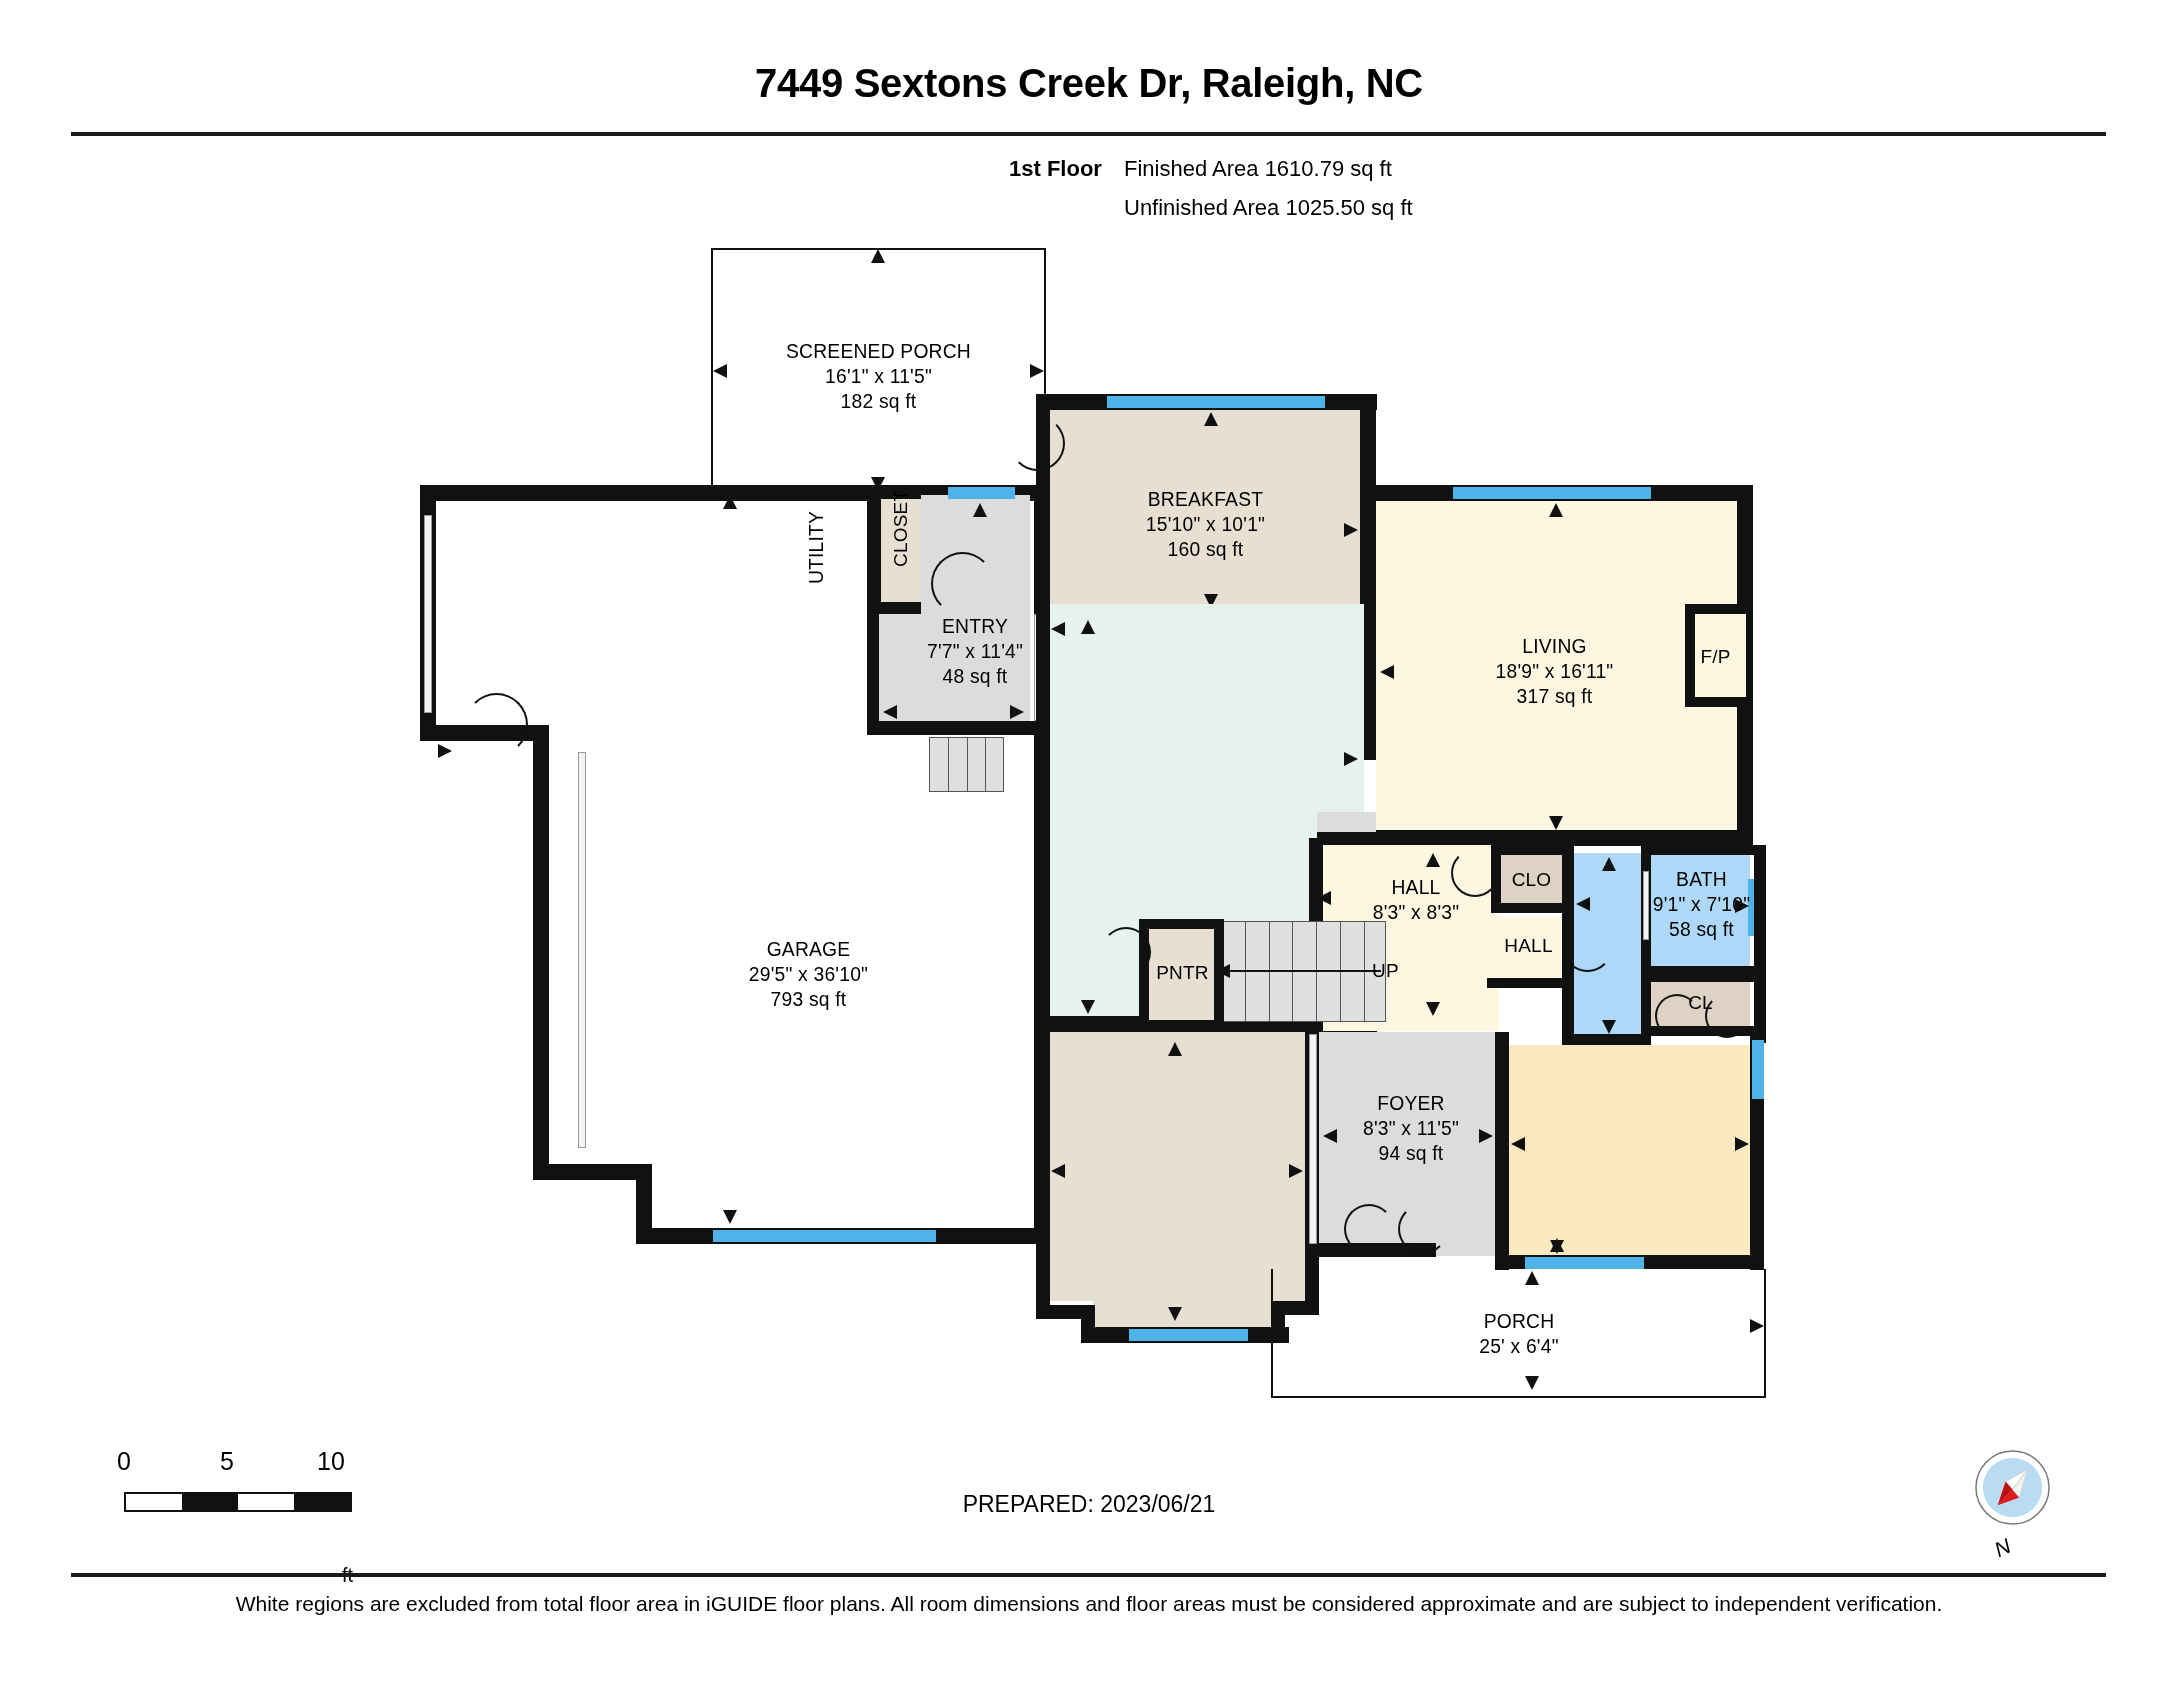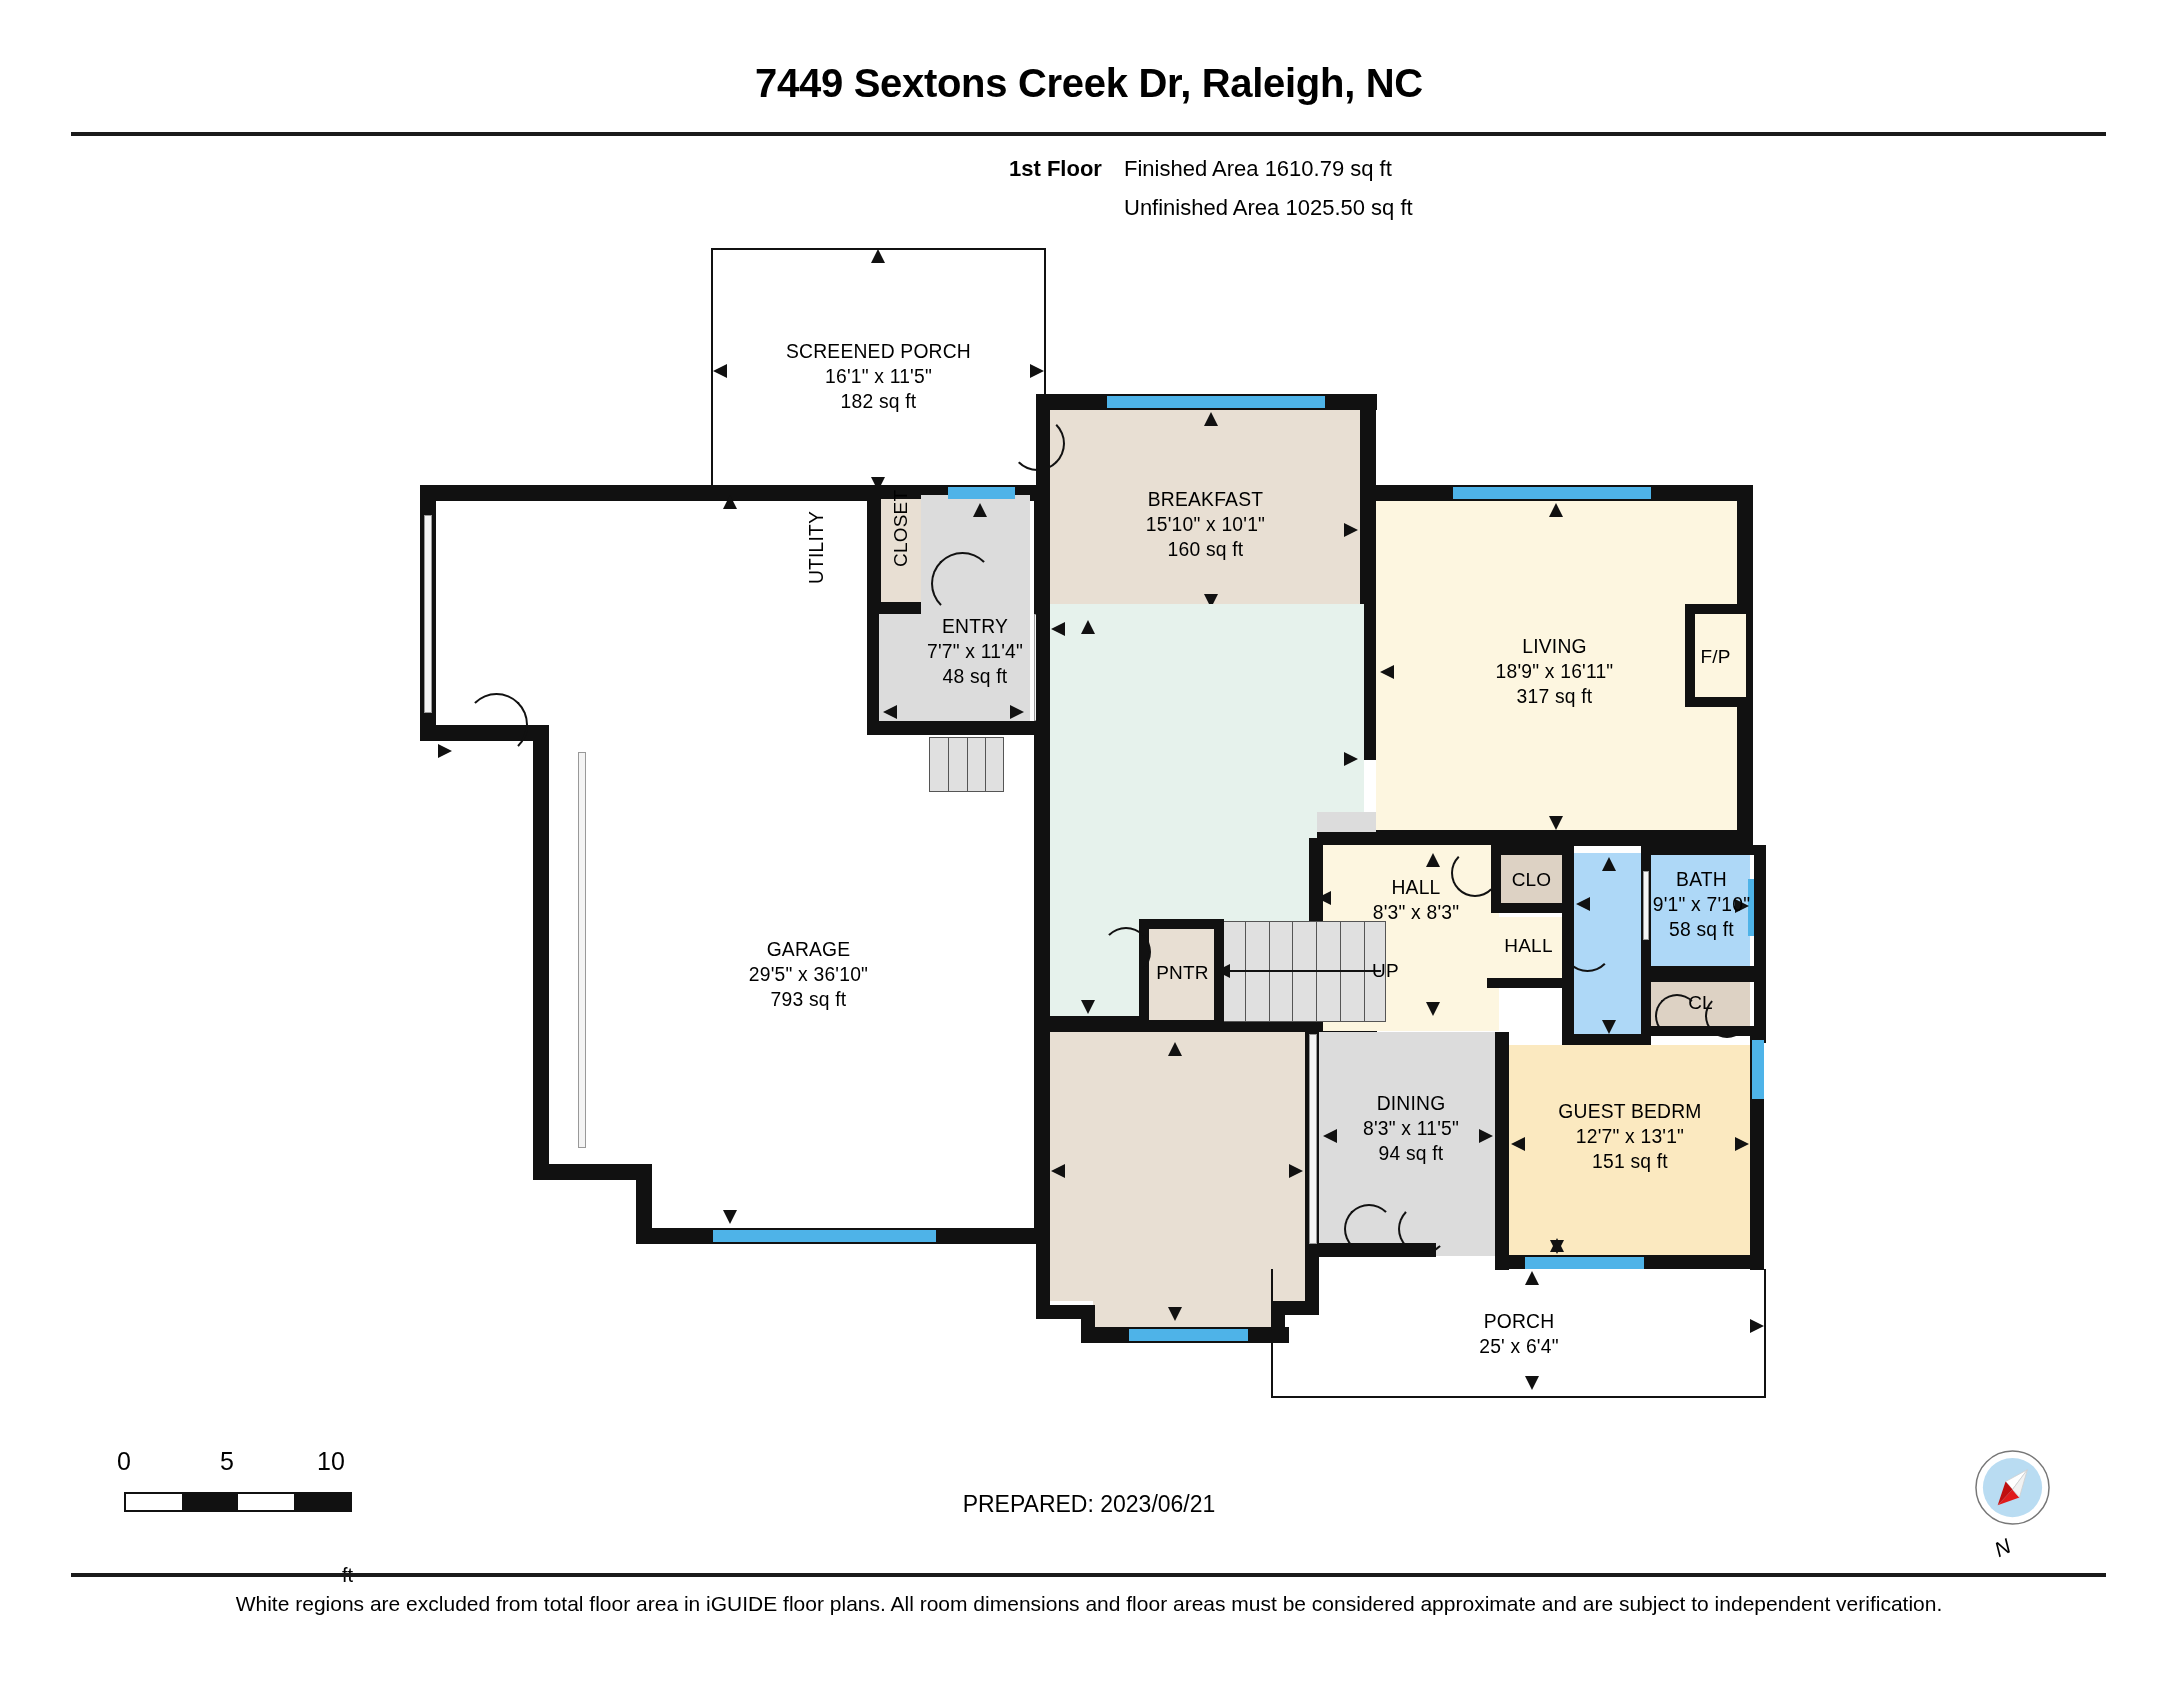"DINING" div.nm { text: DINING -> FOYER }
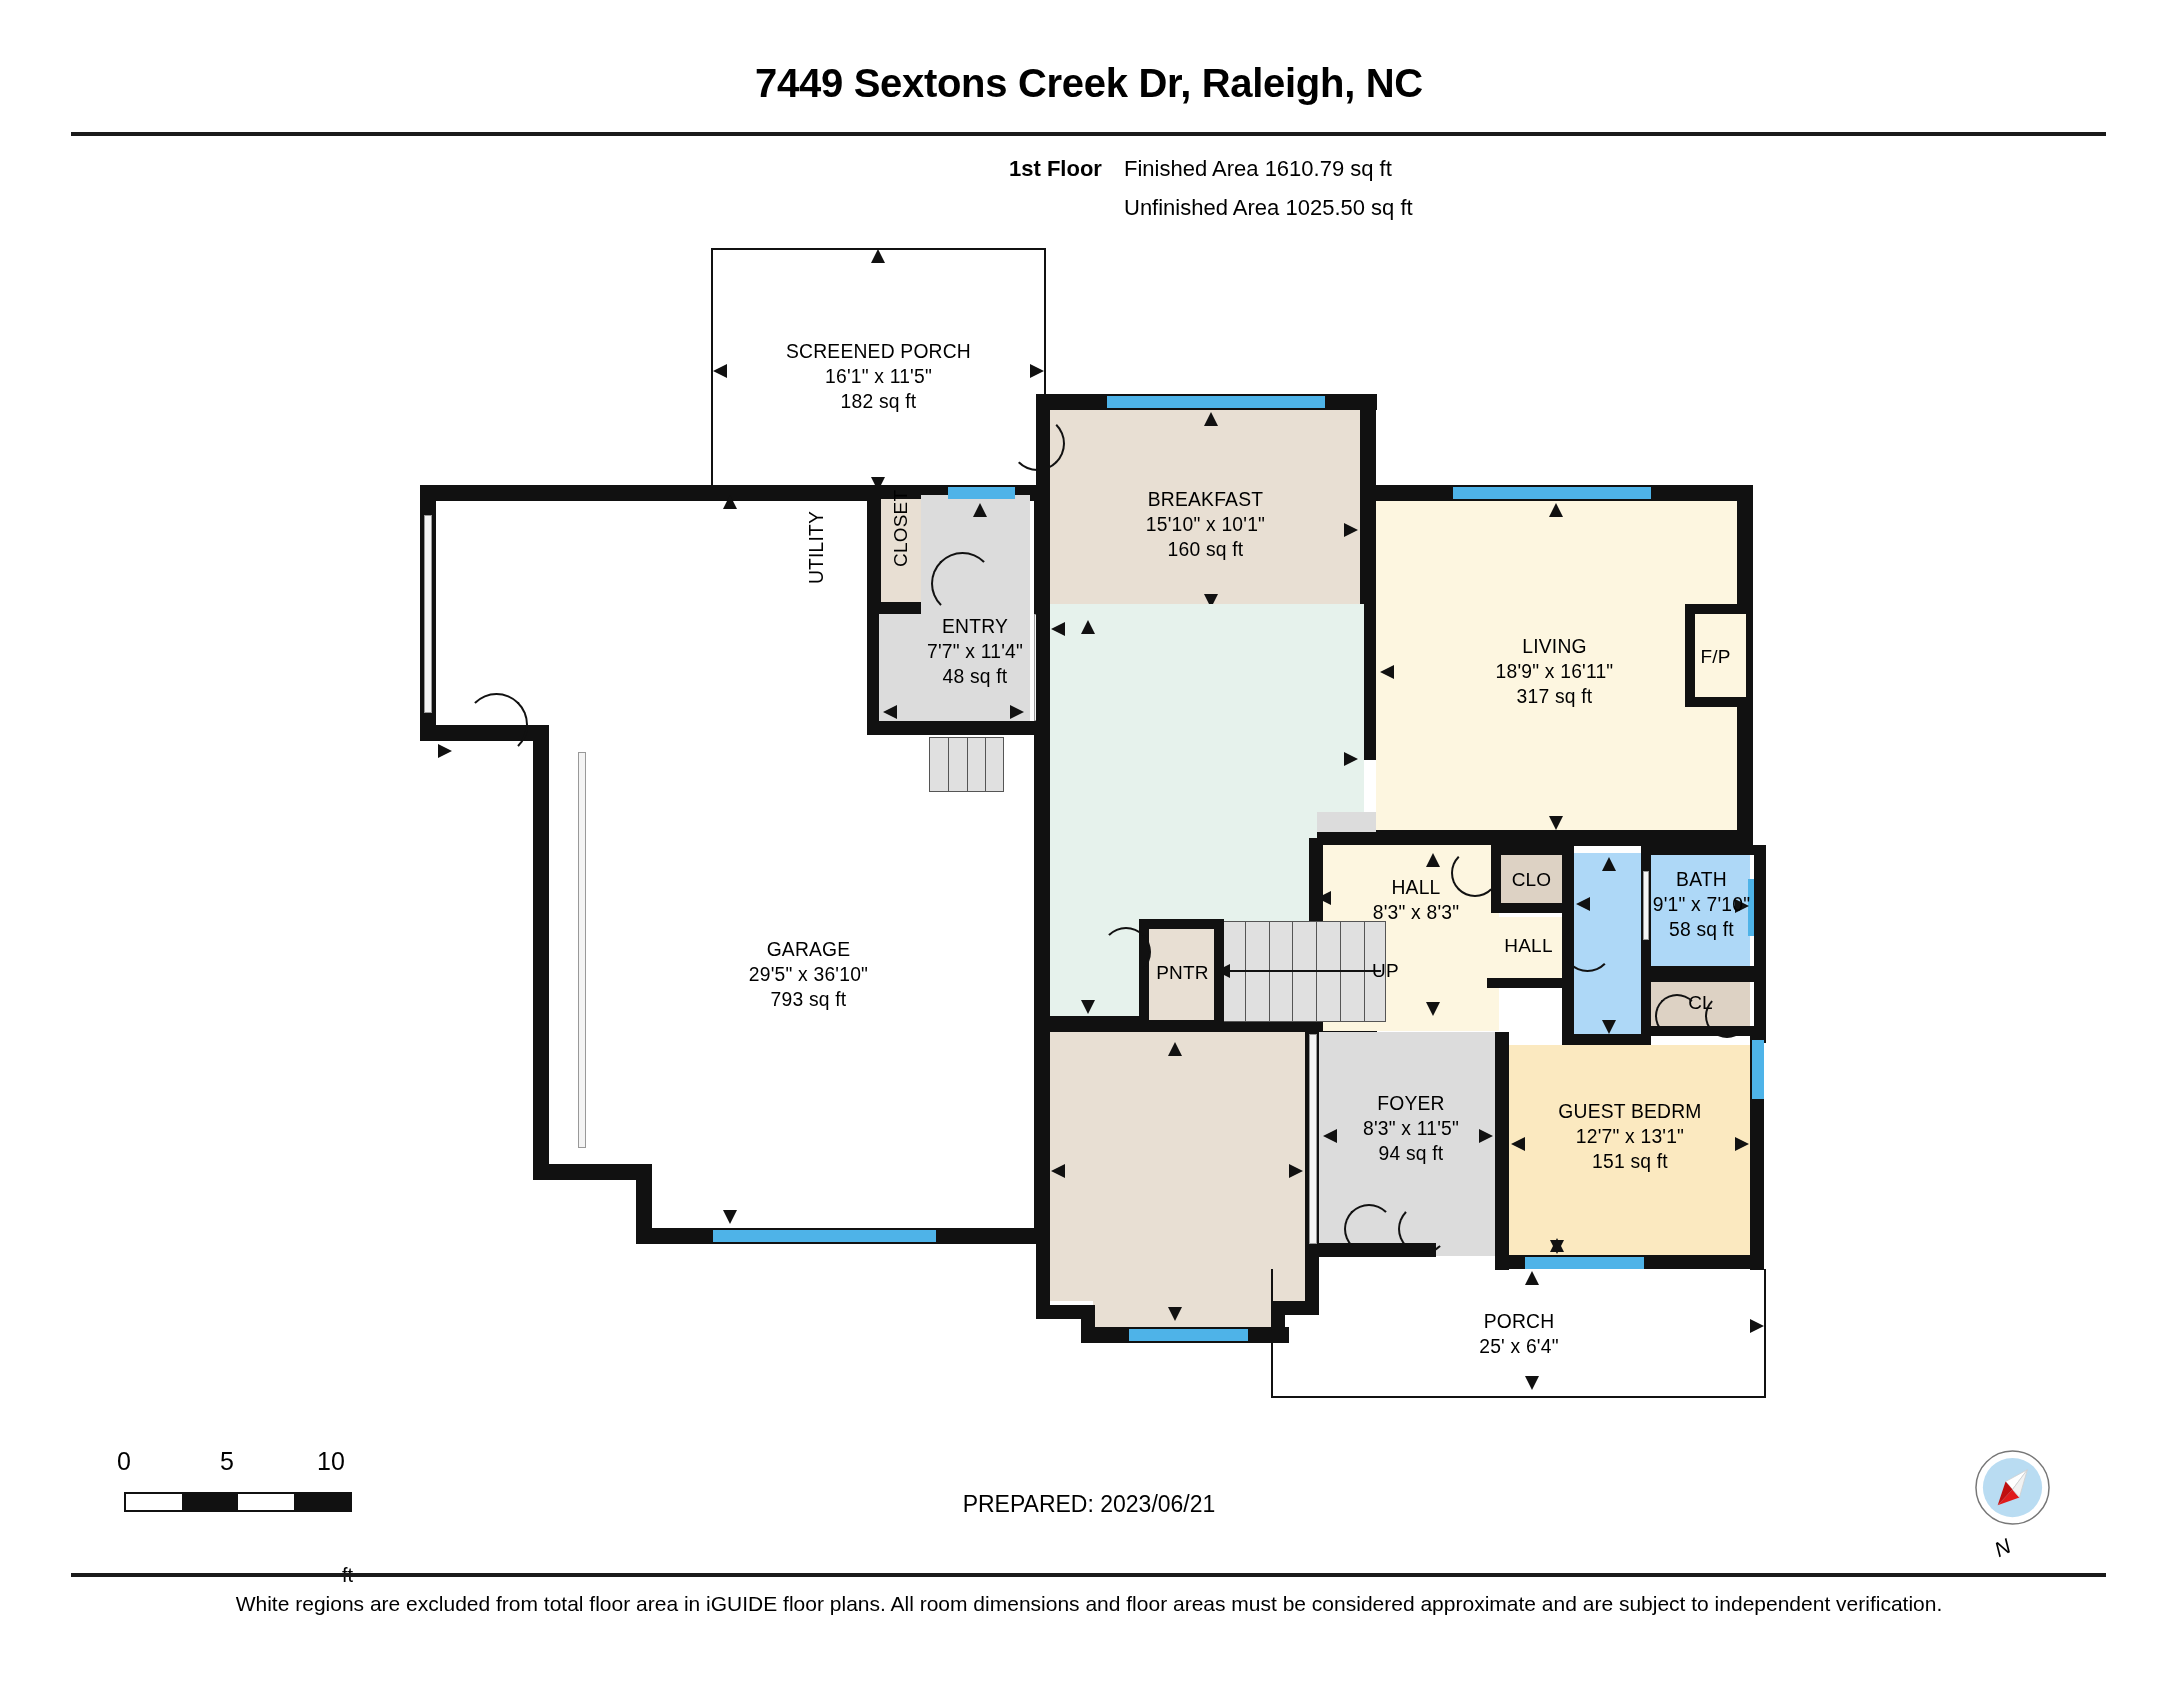"GUEST BEDRM" div.lbl { html: <div> <div>GUEST BEDRM</div> <div>12'7" x 13'1"</div> <div>151 sq ft</div> </div> -> none }
